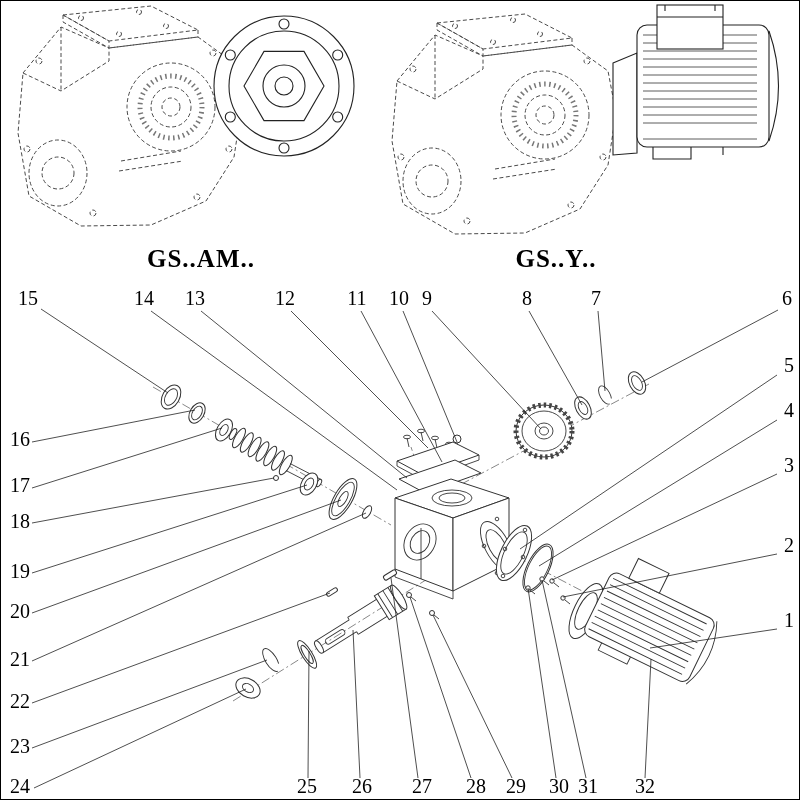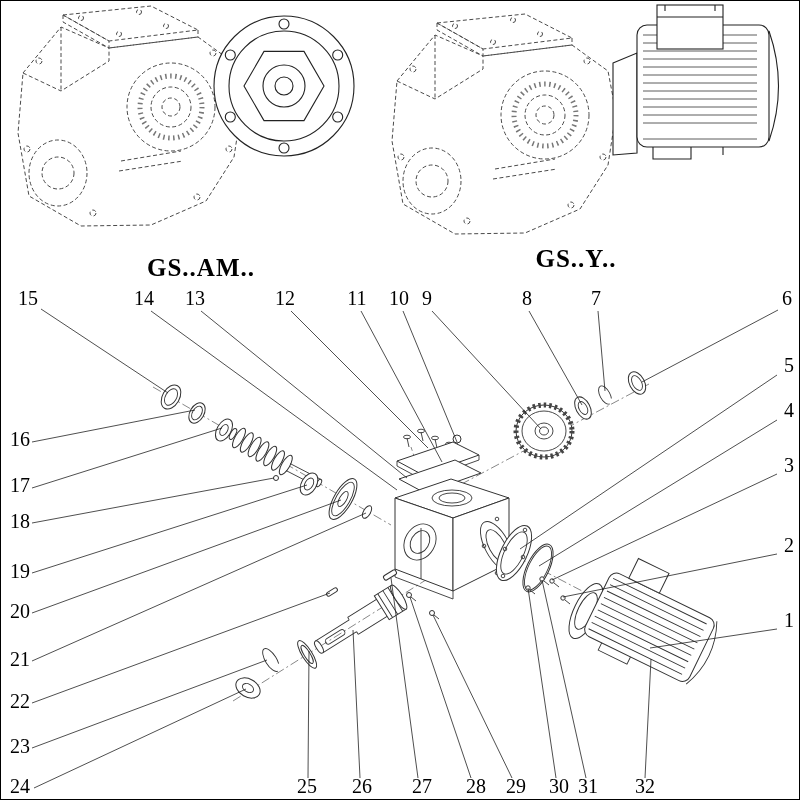"GS..AM.." #cap-am { top: 253px -> 244px }
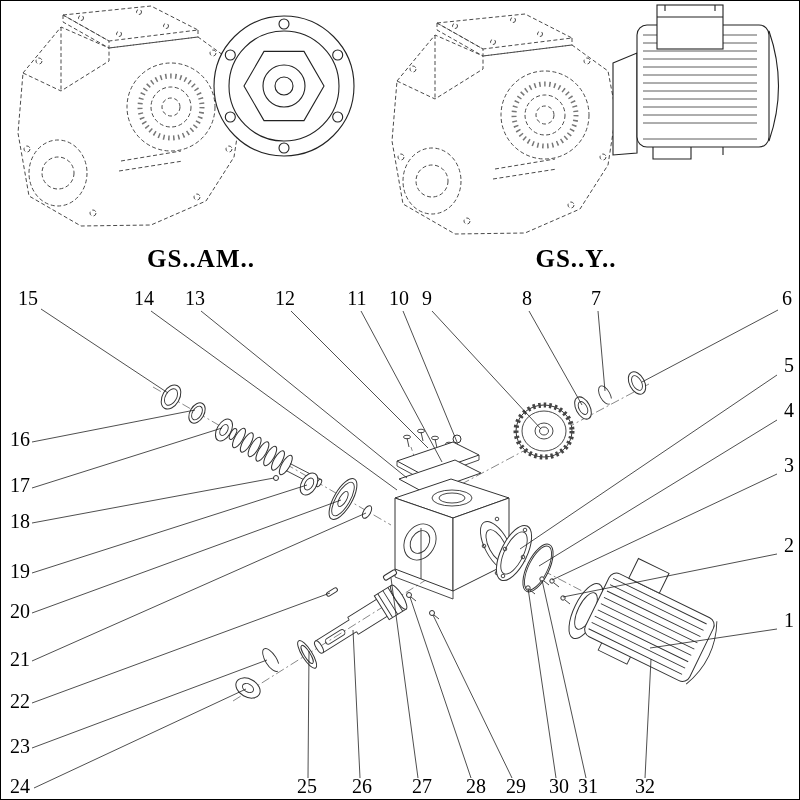"GS..Y.." #cap-y { left: 510px -> 490px }
